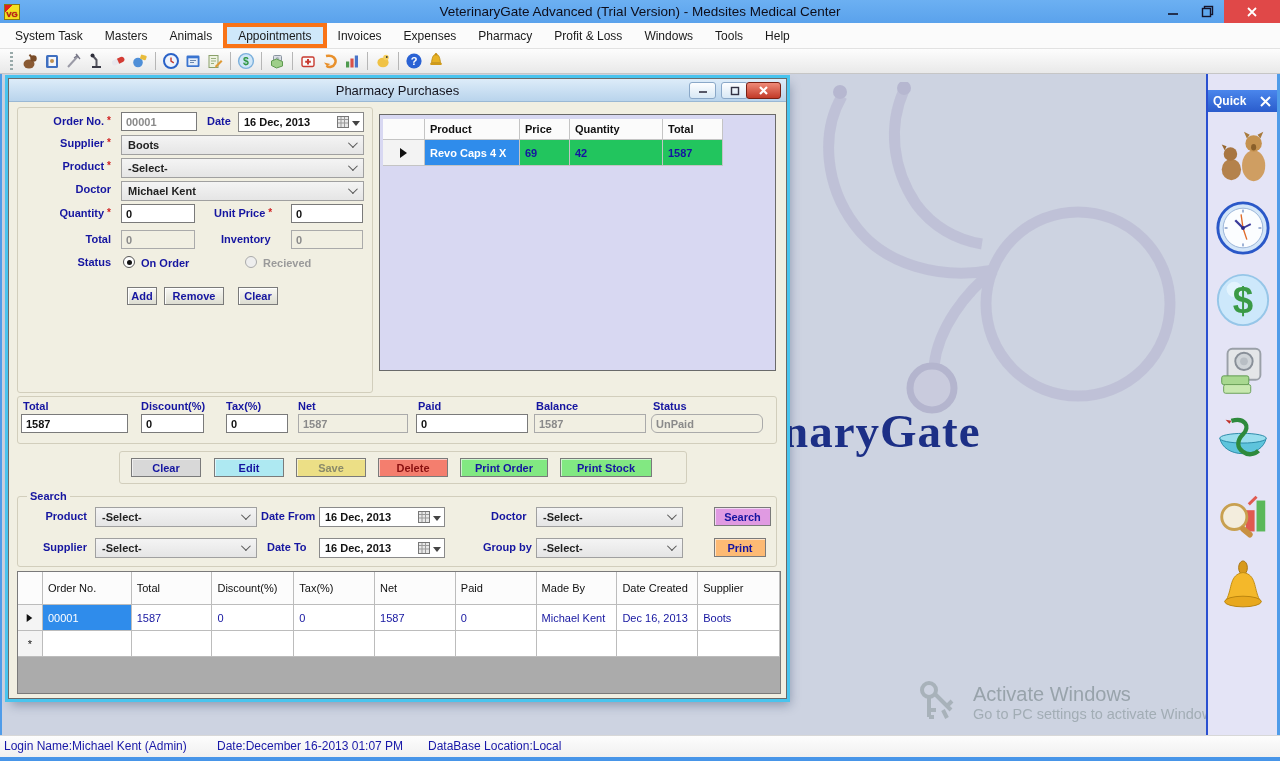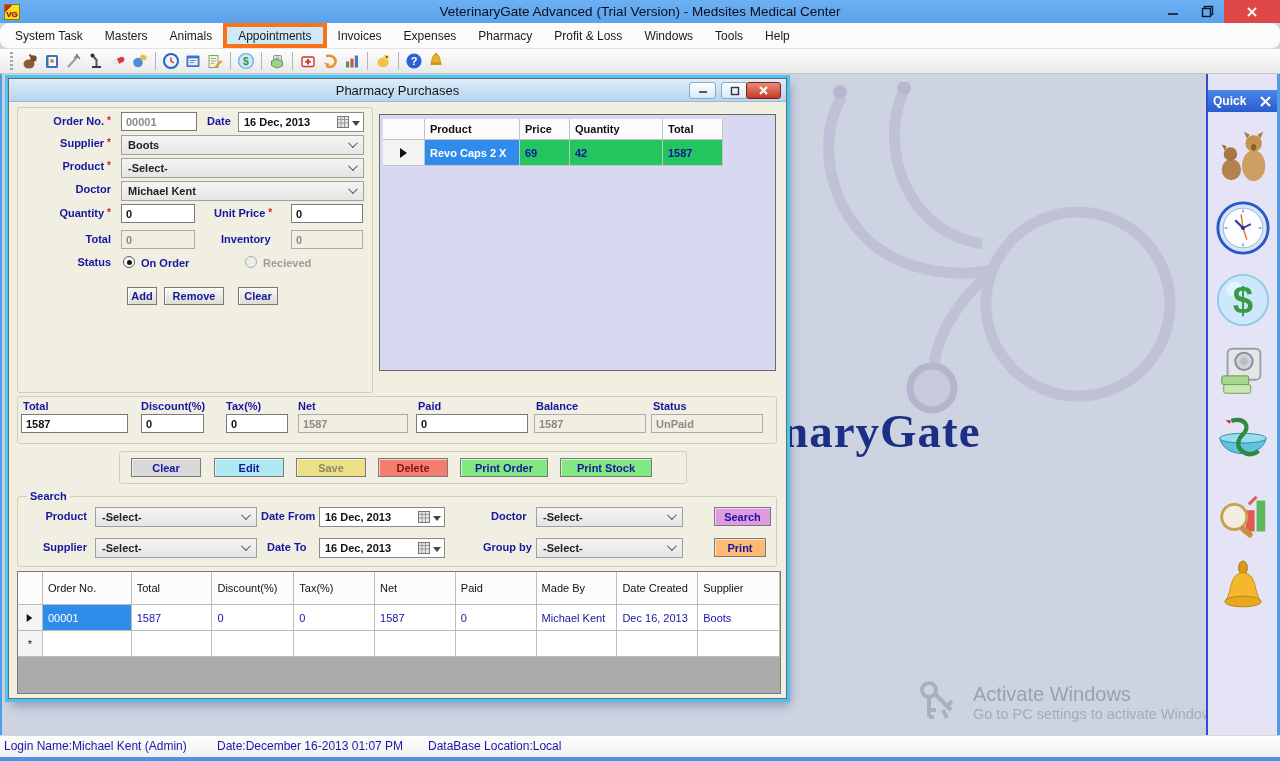"System Task" .menubar { border-radius: 9px -> none }
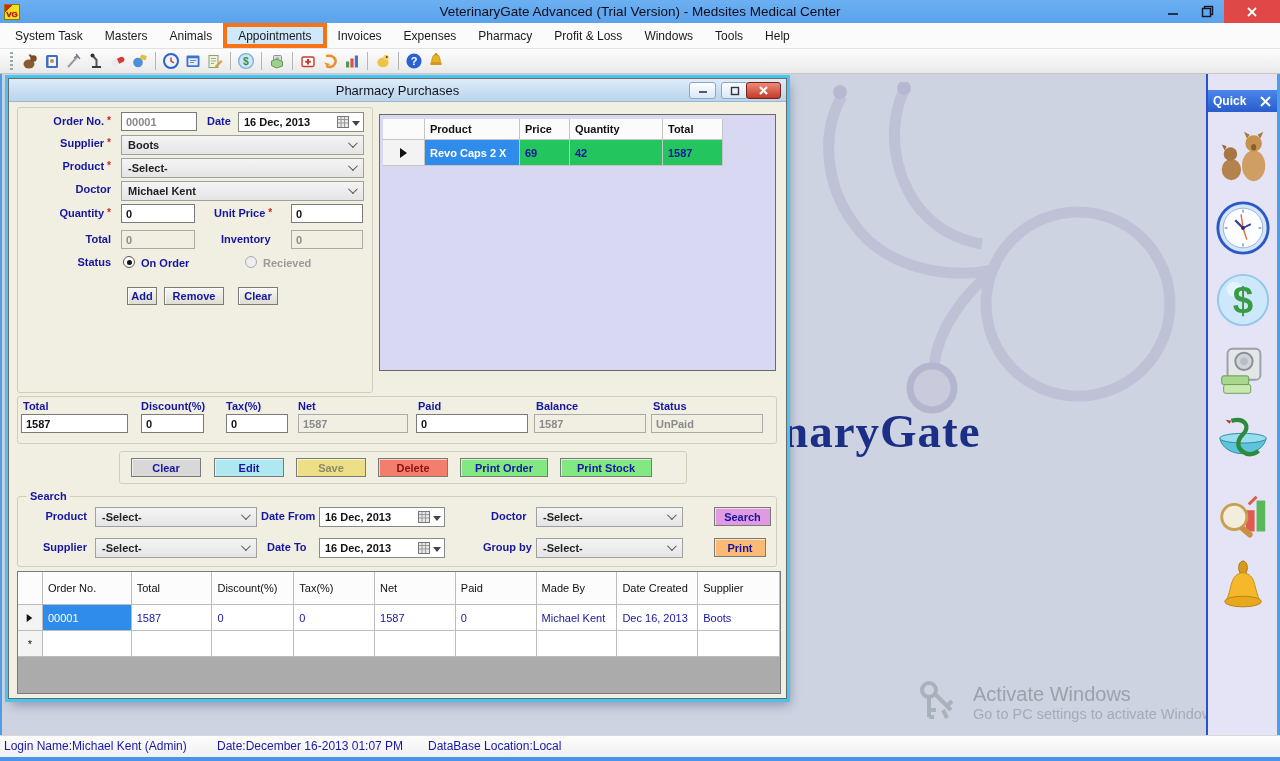"Revo Caps 2 X" div.ig-cell { text: 2 -> 4 }
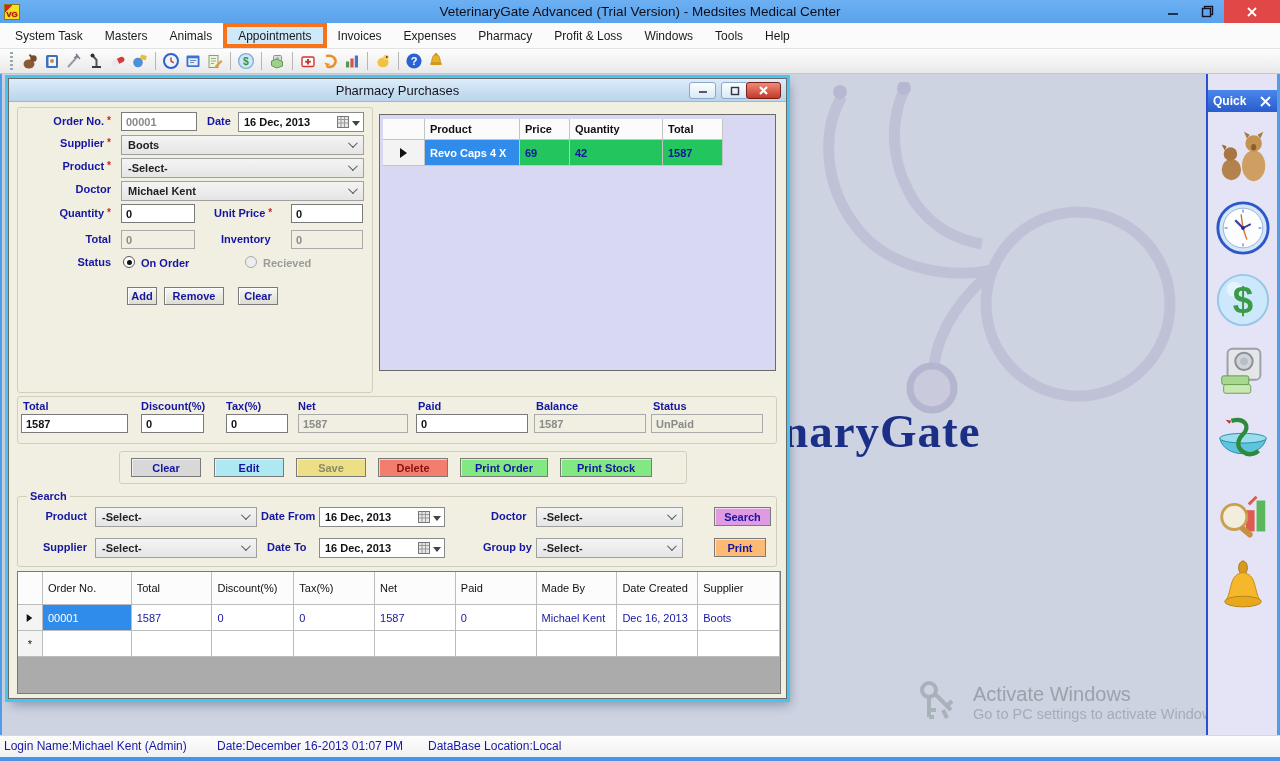"UnPaid" input.tbx { border-radius: none -> 6px }
